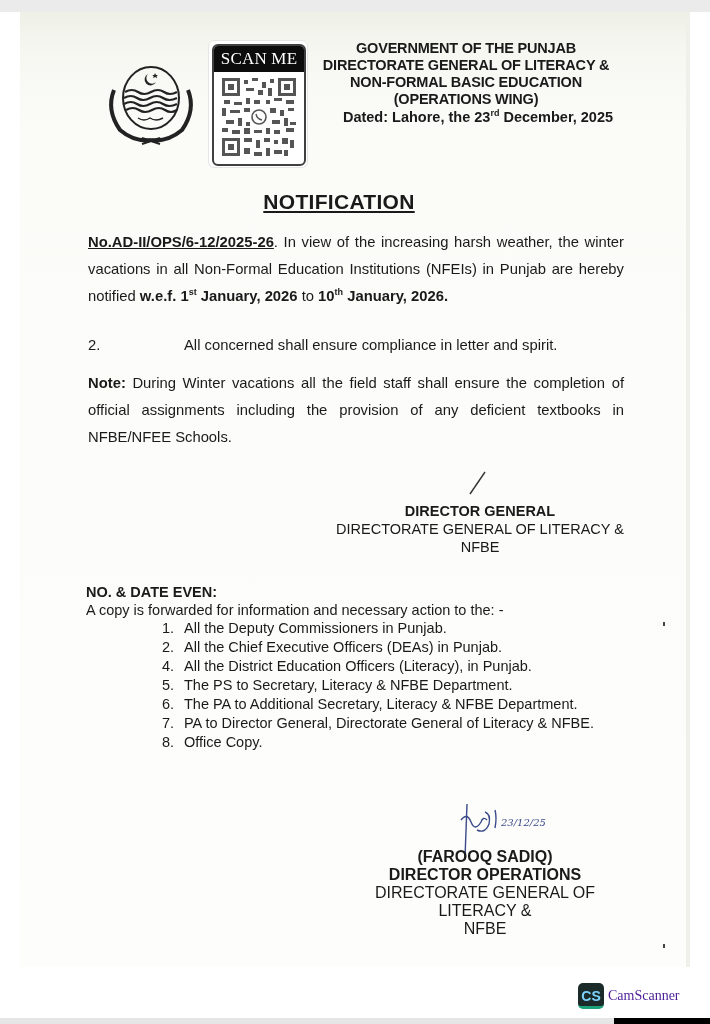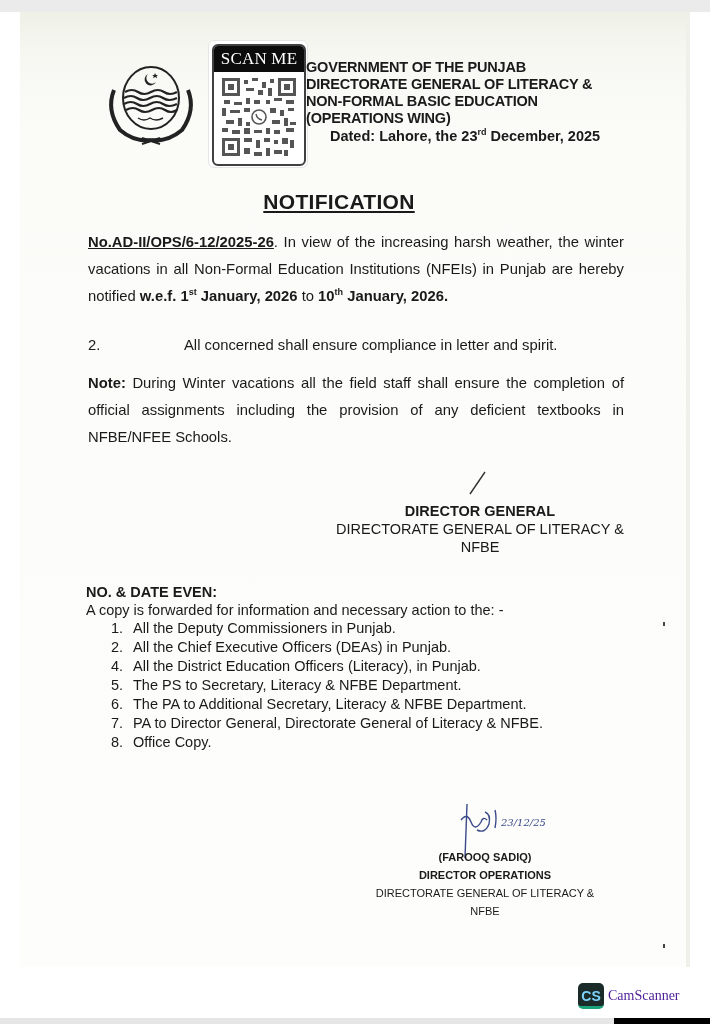"GOVERNMENT OF THE PUNJAB" .org { text-align: left -> center; top: 59px -> 40px }
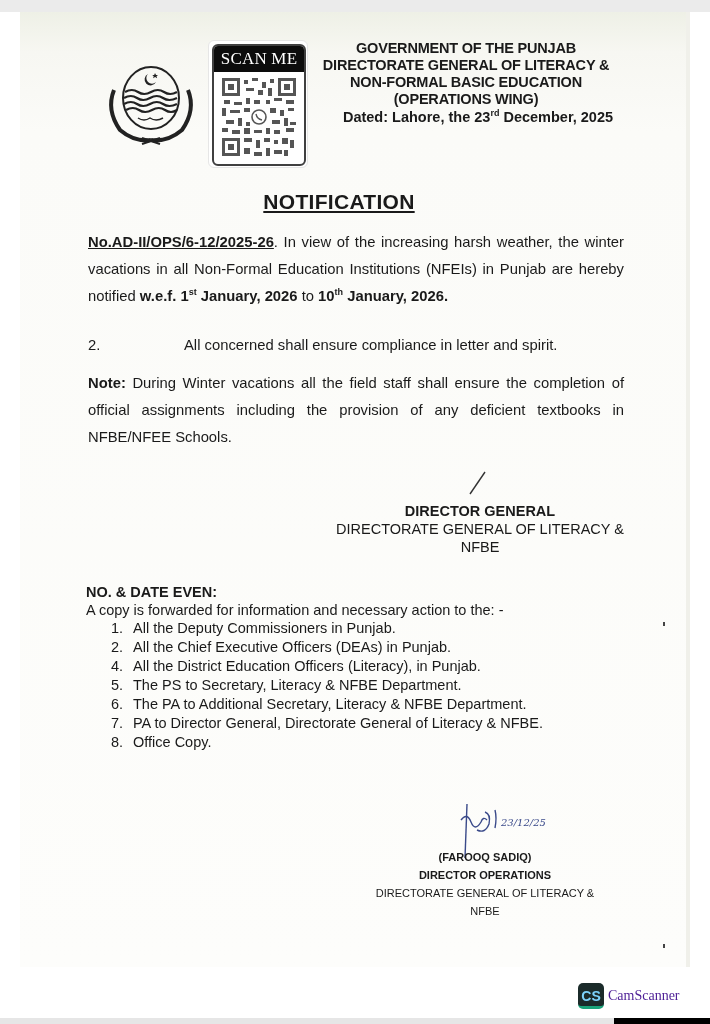"1. All the Deputy Commissioners" .copy li { margin-left: 25px -> 76px }
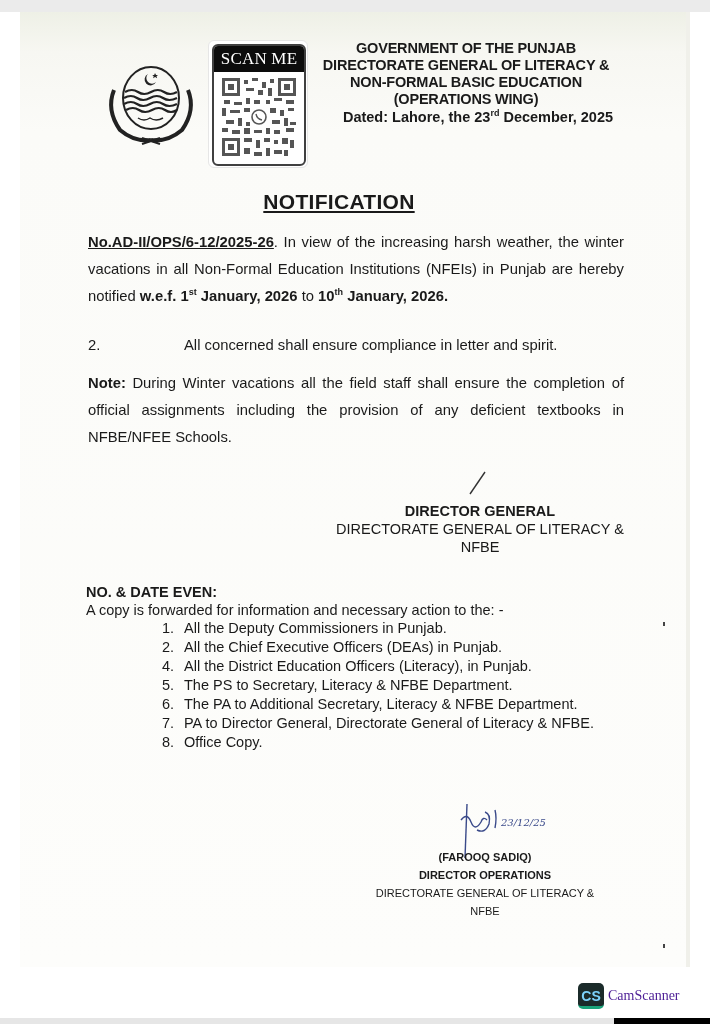"(FAROOQ SADIQ)" .sig2 { font-size: 11px -> 16px }
